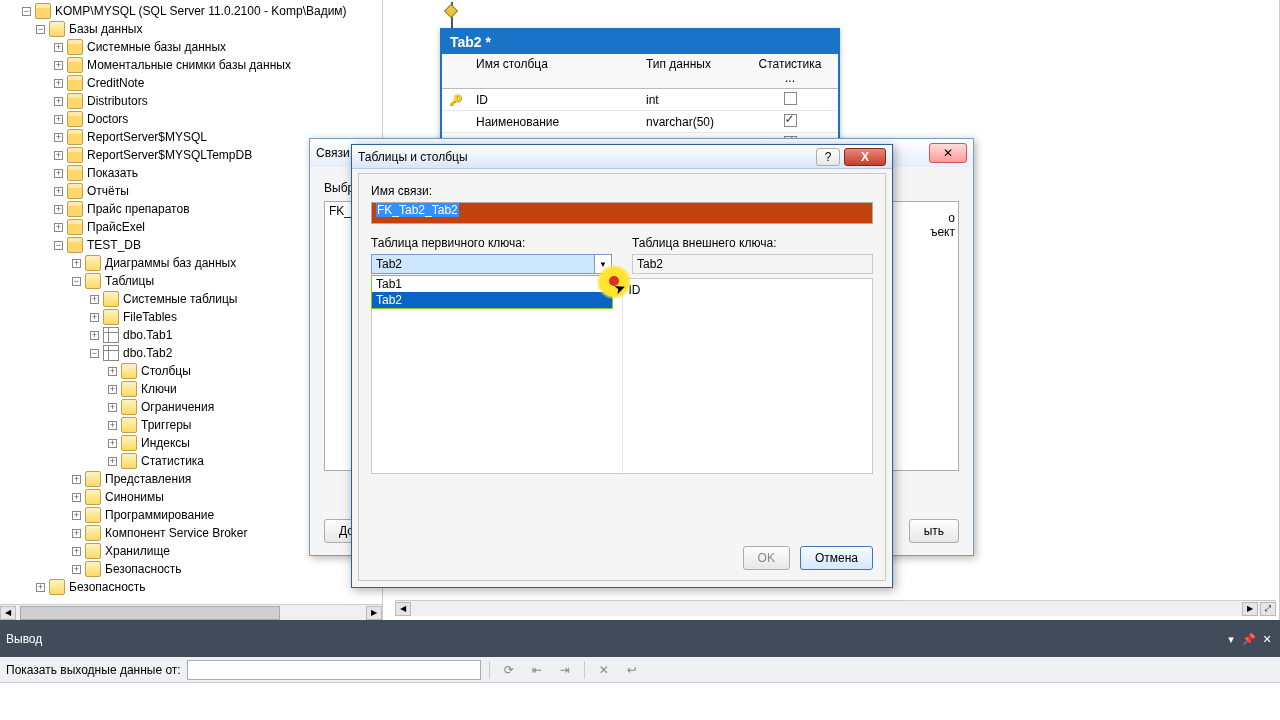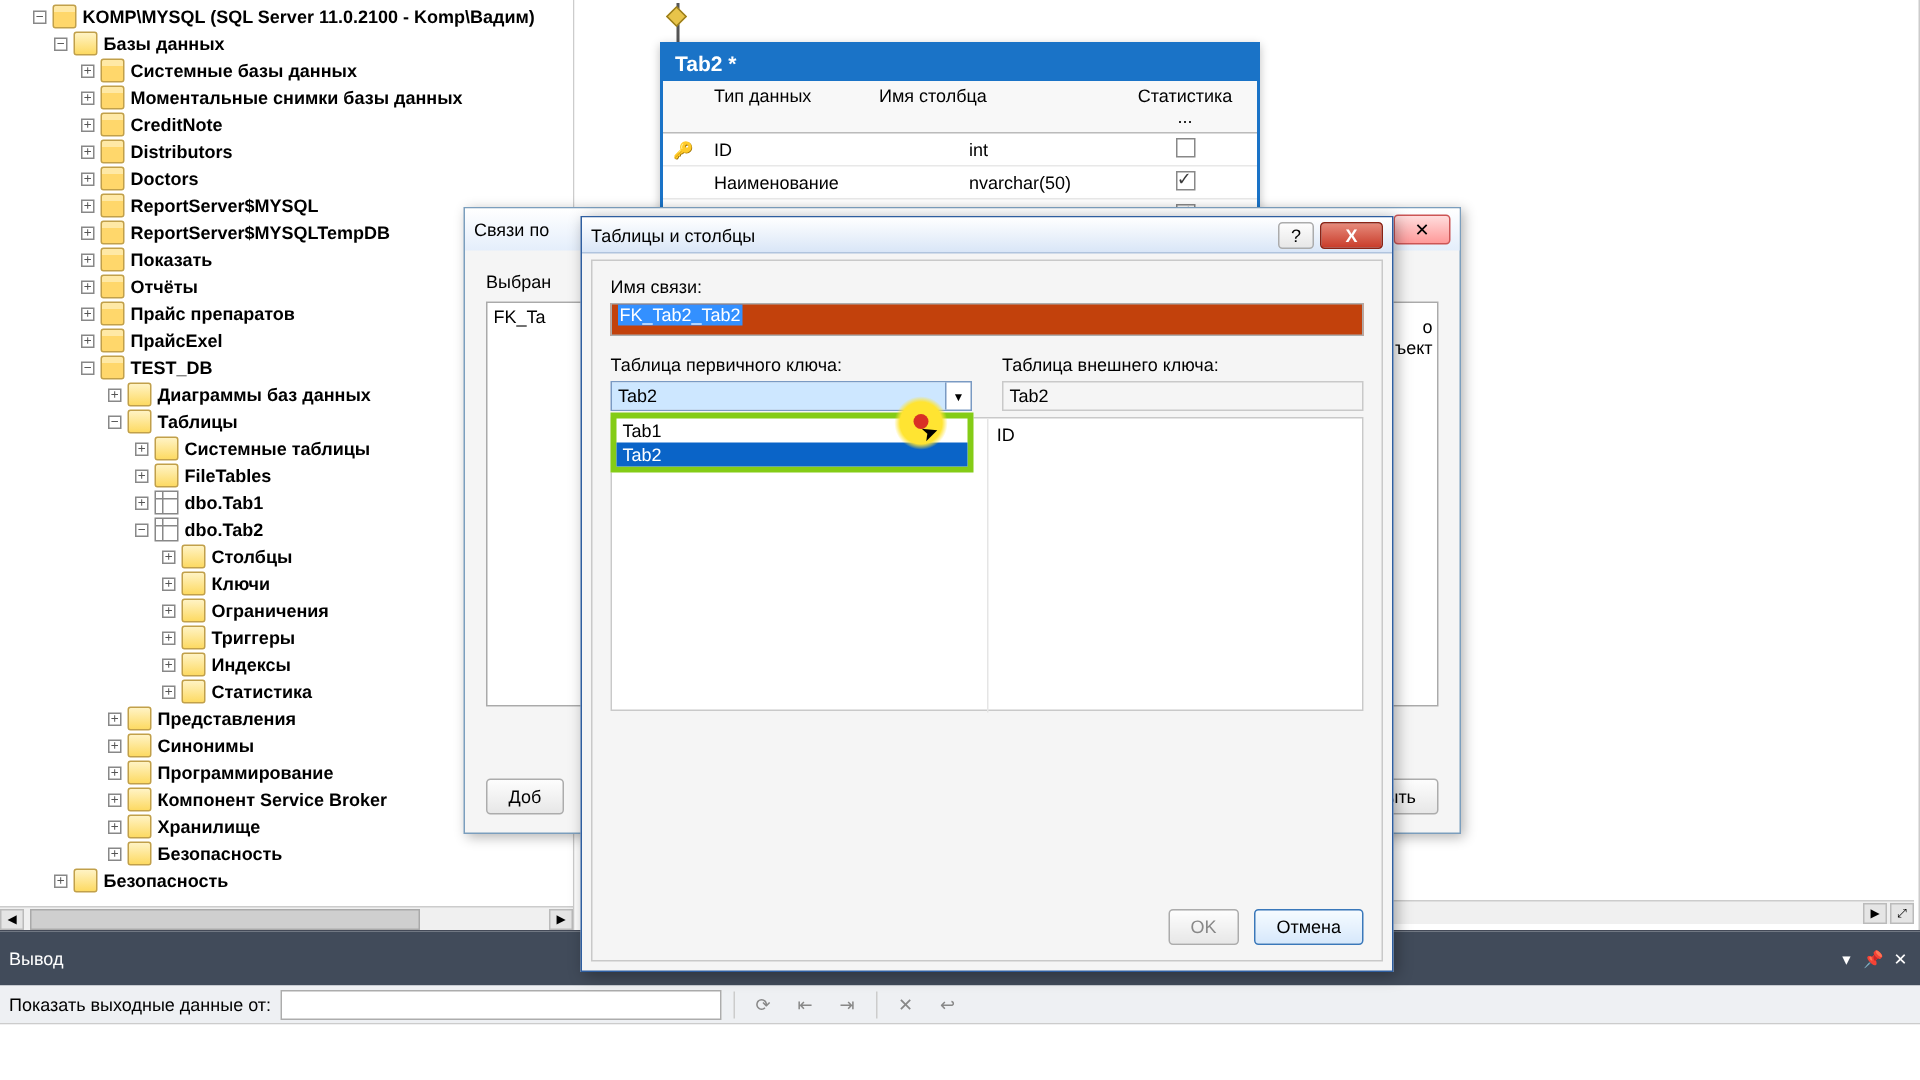"KOMP\MYSQL (SQL Server 11.0.2100 -" .tree-label { font-weight: bold -> none }
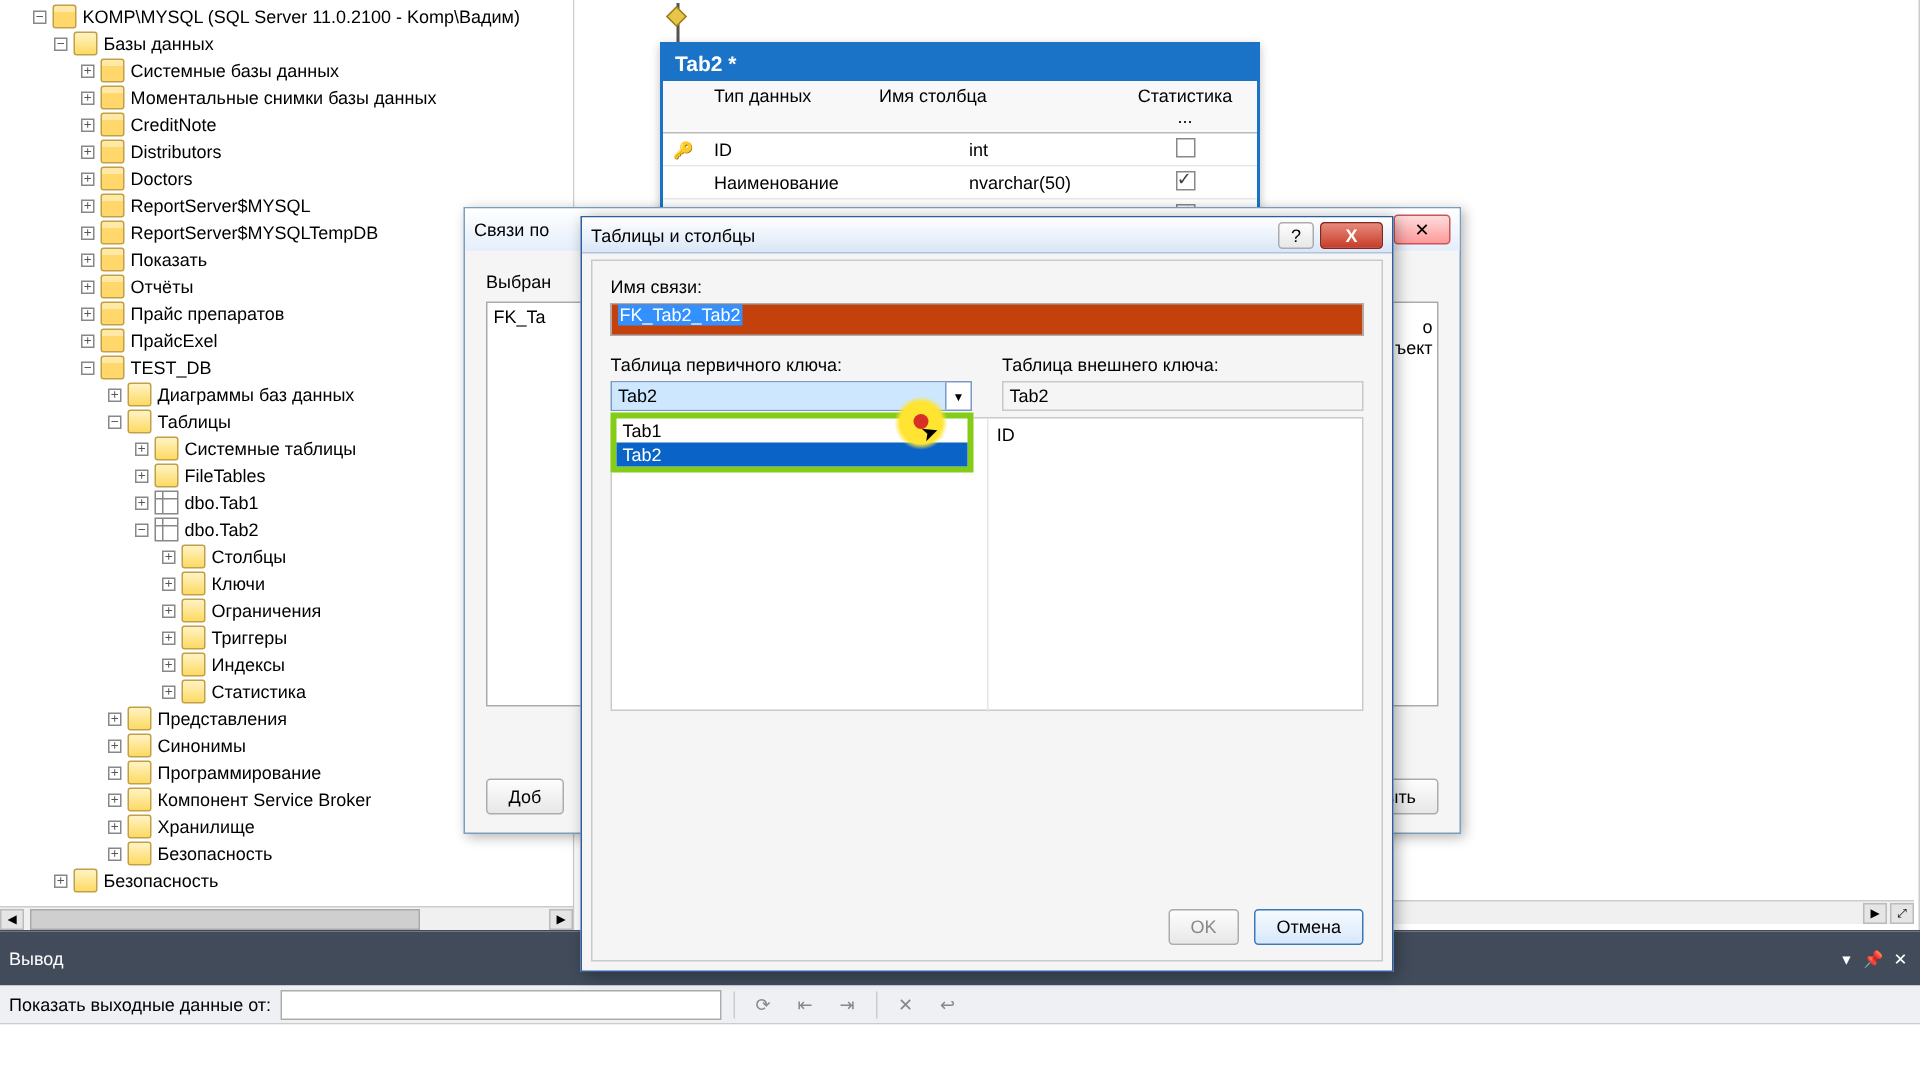"Тип данных" div.th { order: before "Имя столбца" -> after "Имя столбца" }
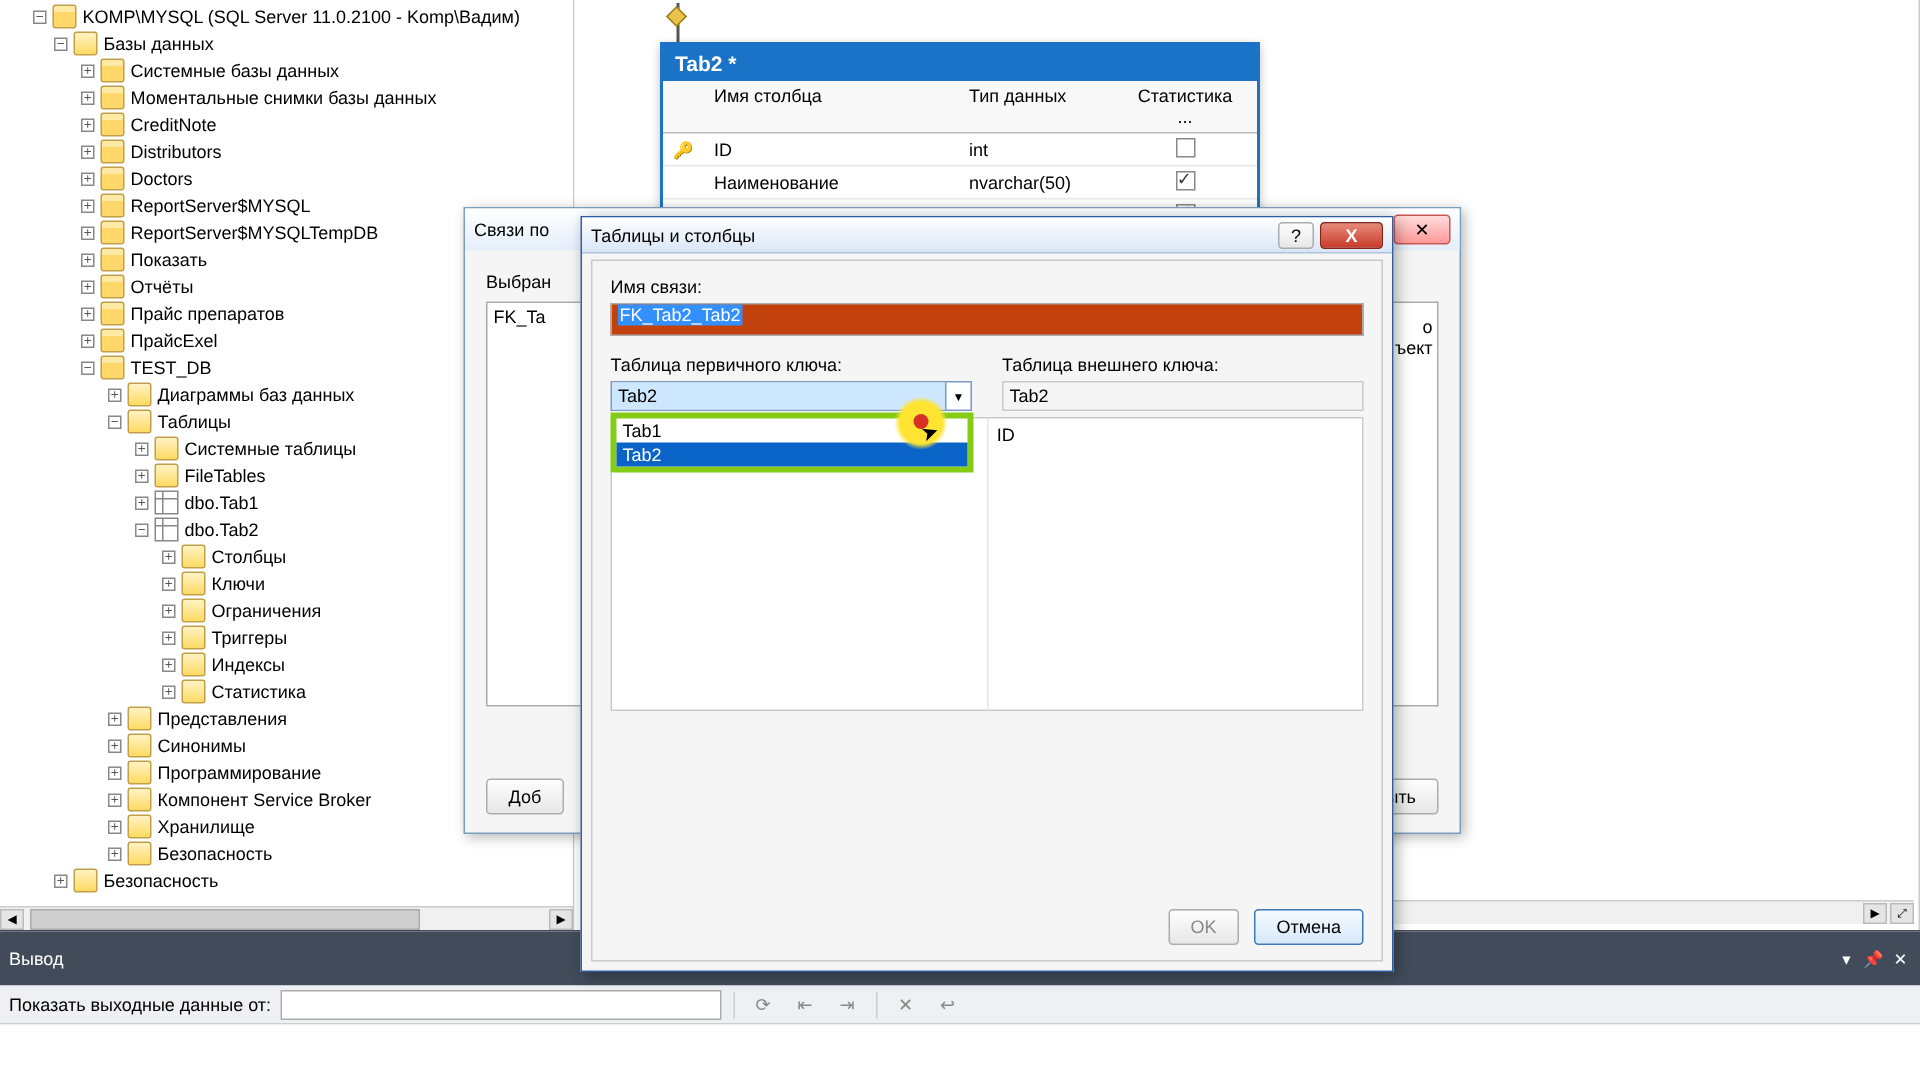"Таблицы и столбцы" .dlg-inner { height: 504px -> 444px; left: 387px -> 351px }
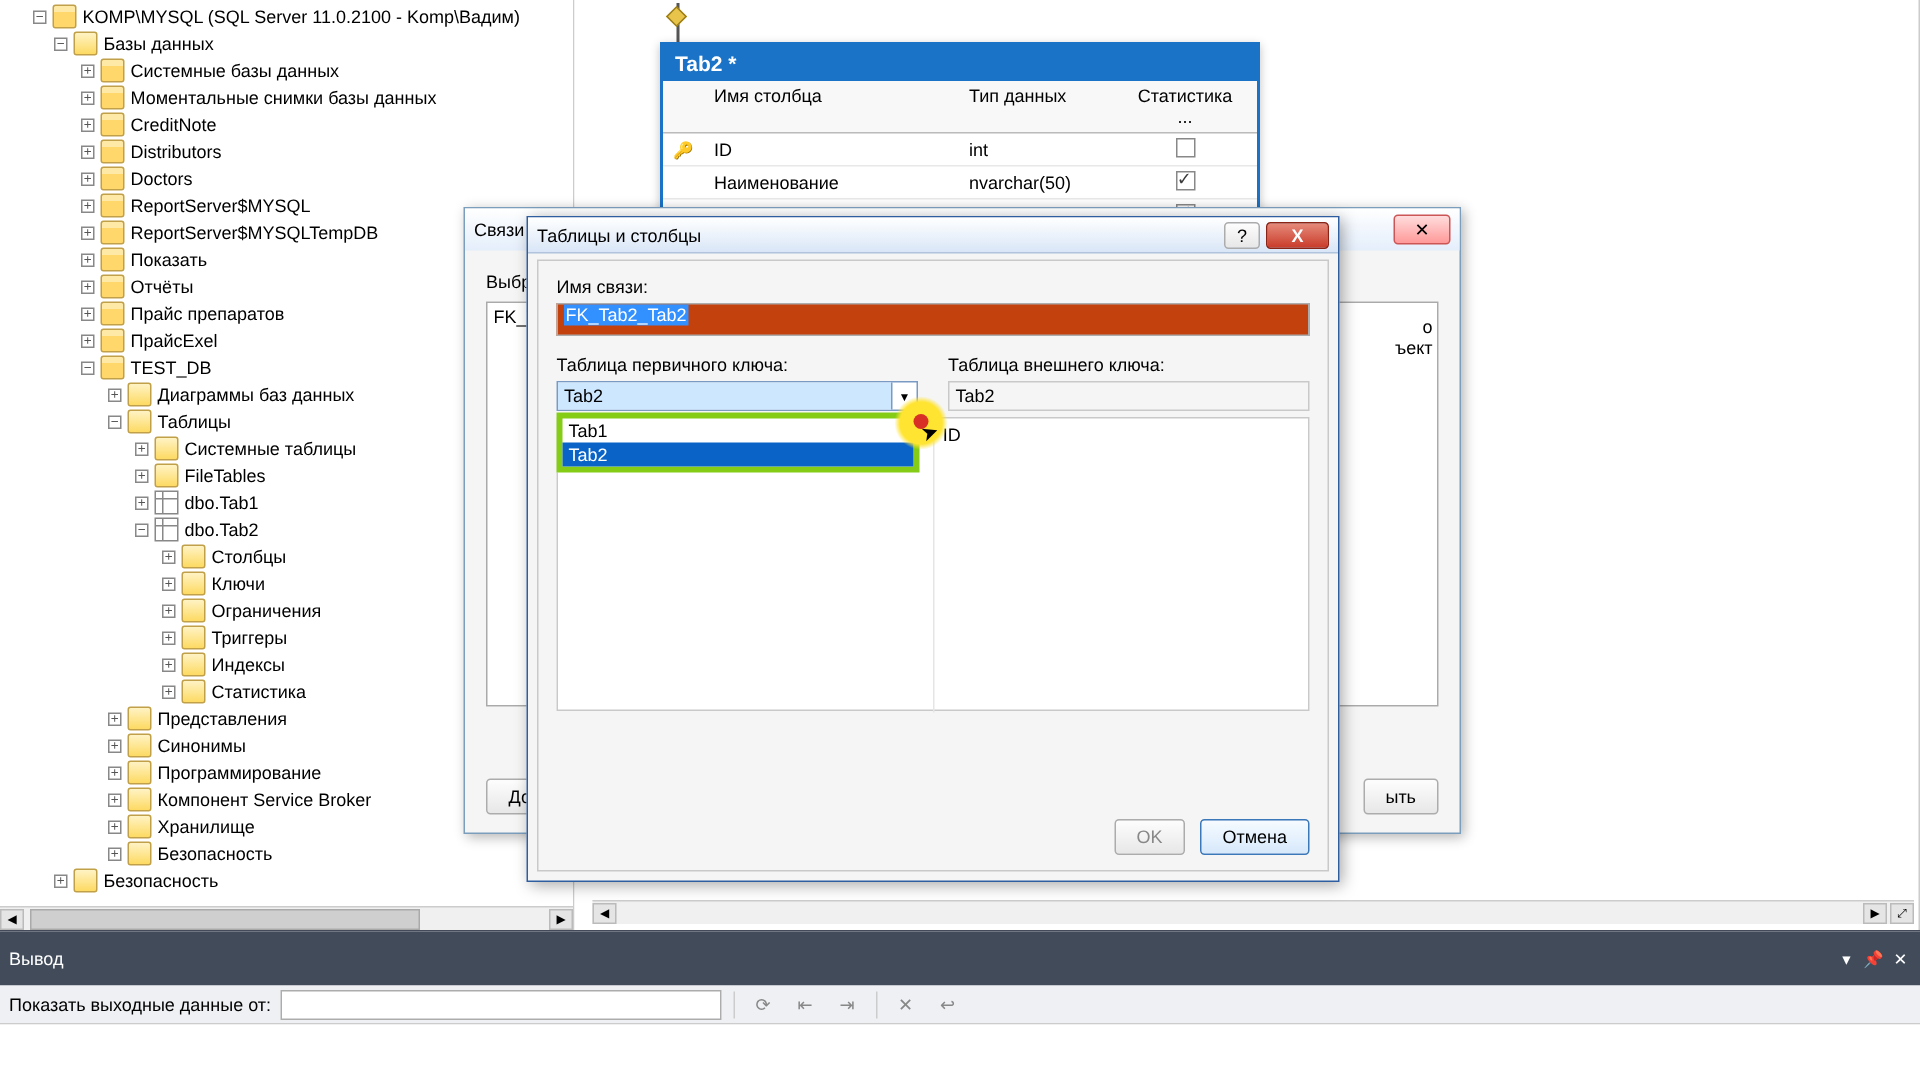"Tab1" .dropdown-list { border: 4px solid #84cc16 -> 1px solid #84cc16 }
